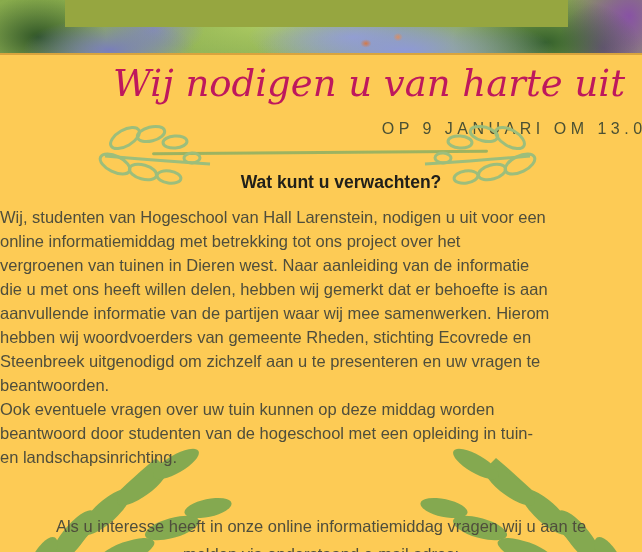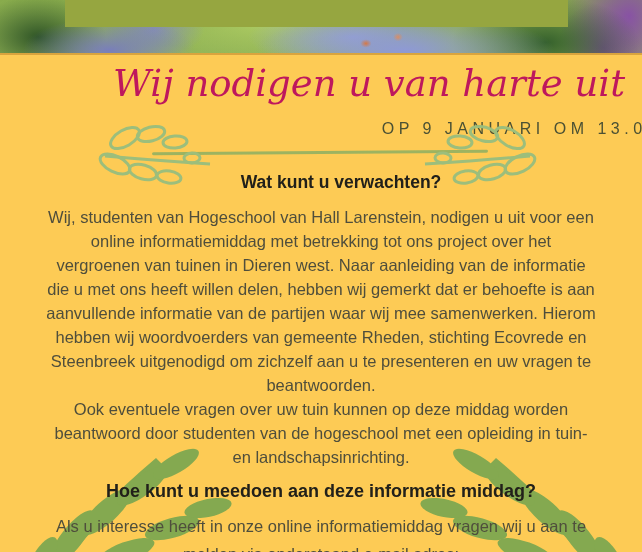"Wij, studenten van Hogeschool van" .body-text { text-align: center -> left }
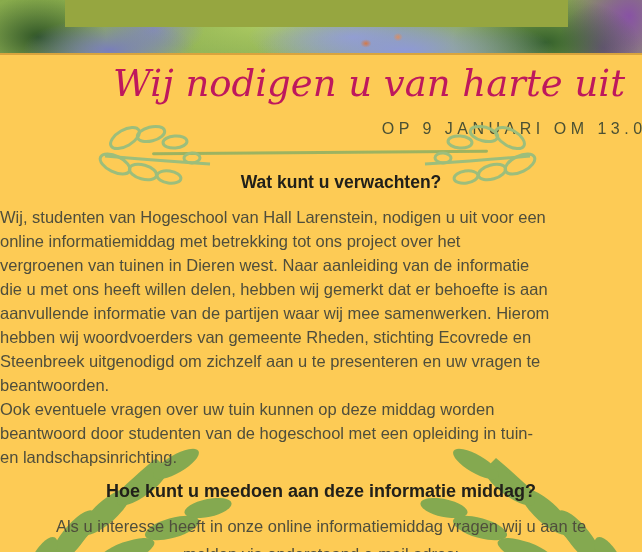"Hoe kunt u meedoen aan" div.heading2 { html: <div>Hoe kunt u meedoen aan deze informatie middag?</div> -> none }
